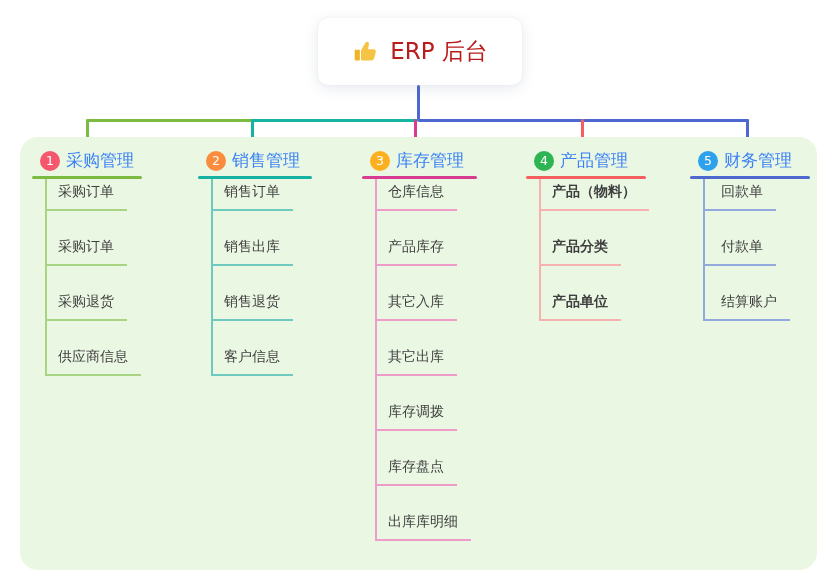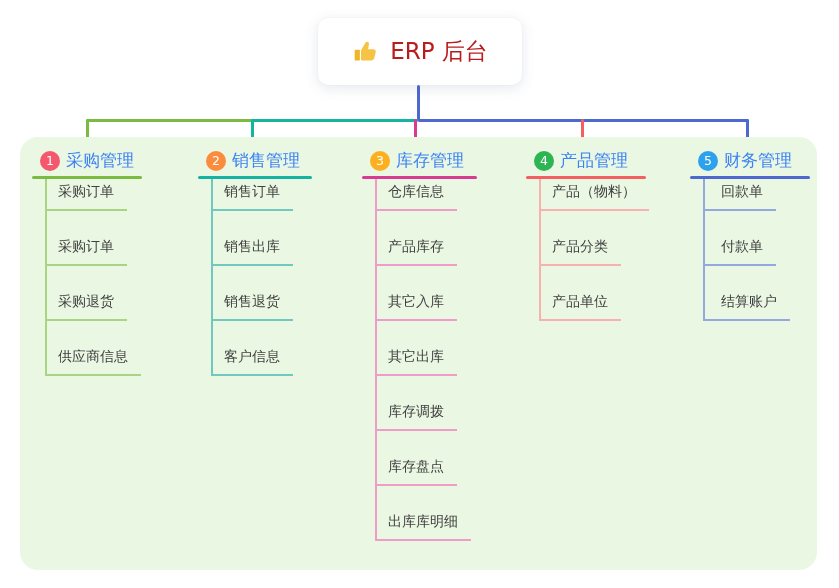"产品（物料）" .b4 .child span { font-weight: none -> bold }
